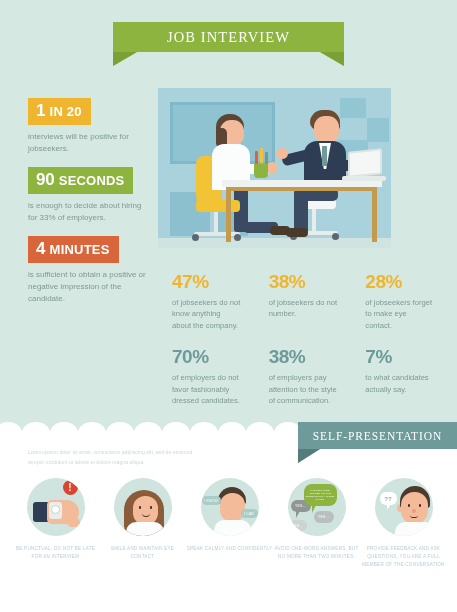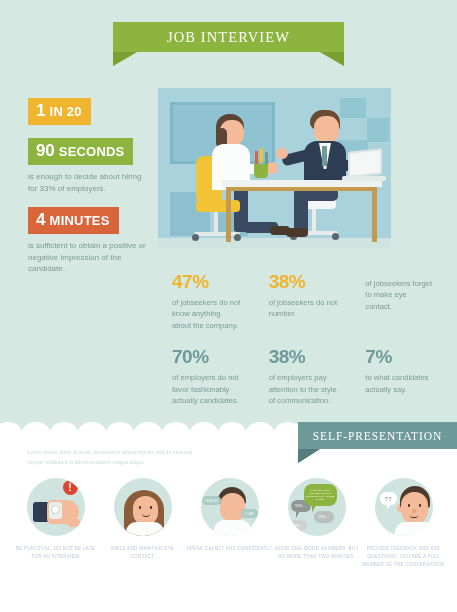"interviews will be positive for" div.stat-desc { html: none -> <div>interviews will be positive for jobseekers.</div> }
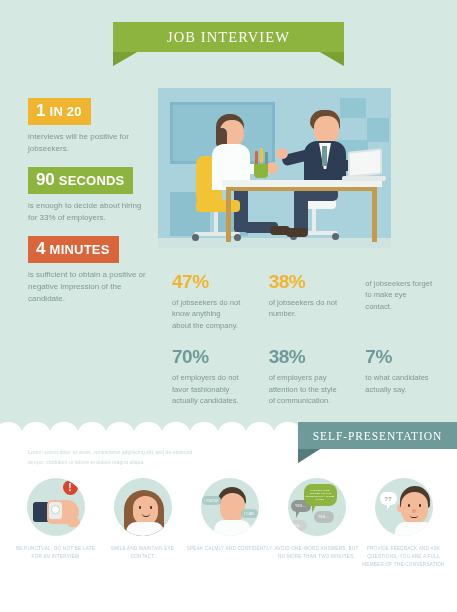"28%" div.pct-num { html: none -> <div>28%</div> }
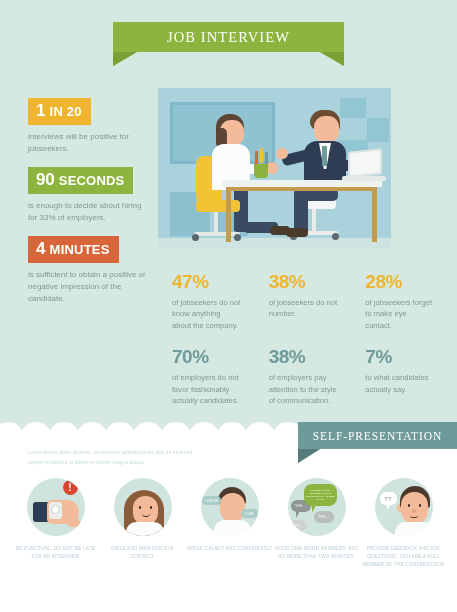"of employers do not favor" div.pct-text { text: actually -> dressed }
